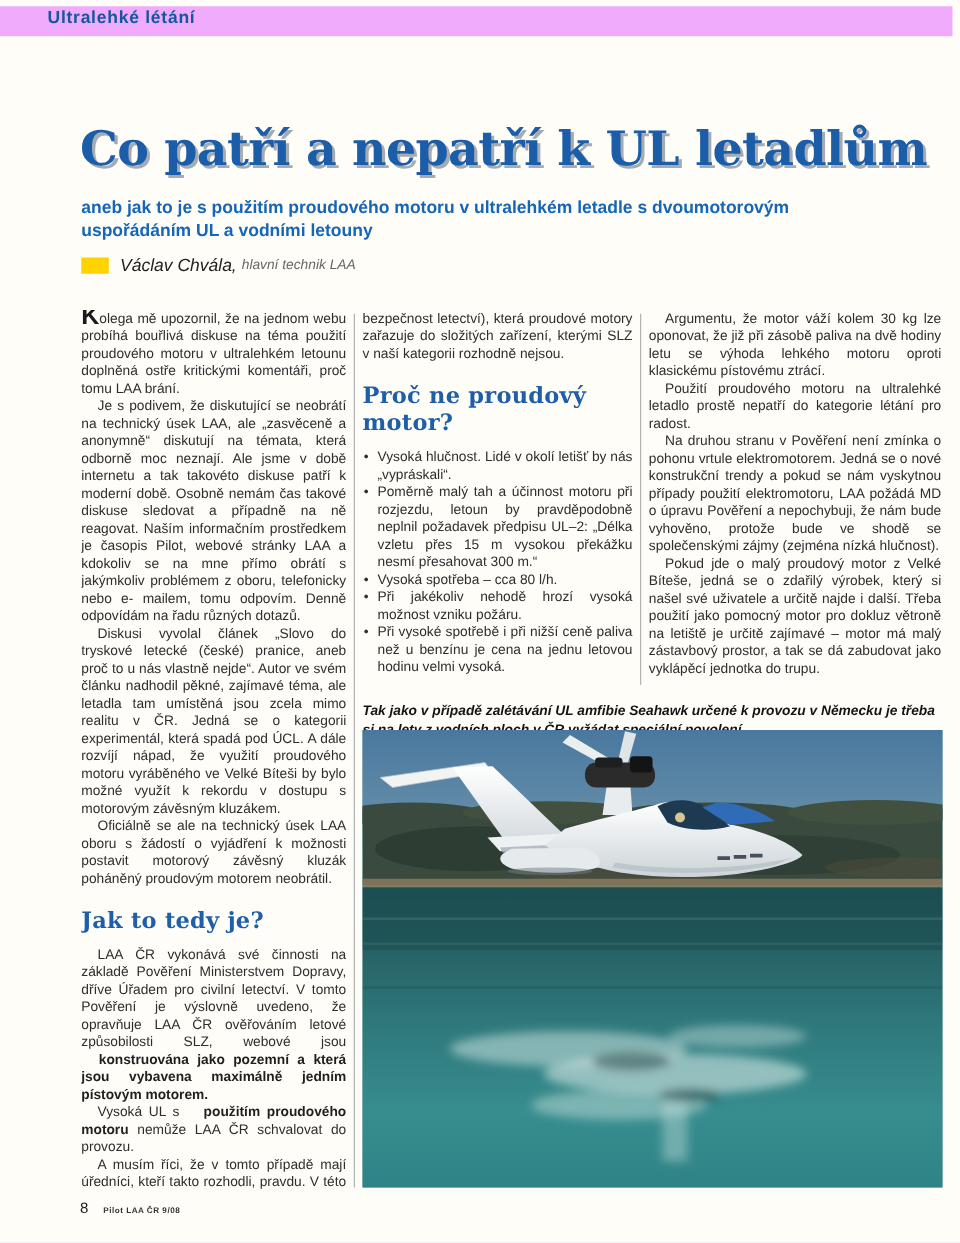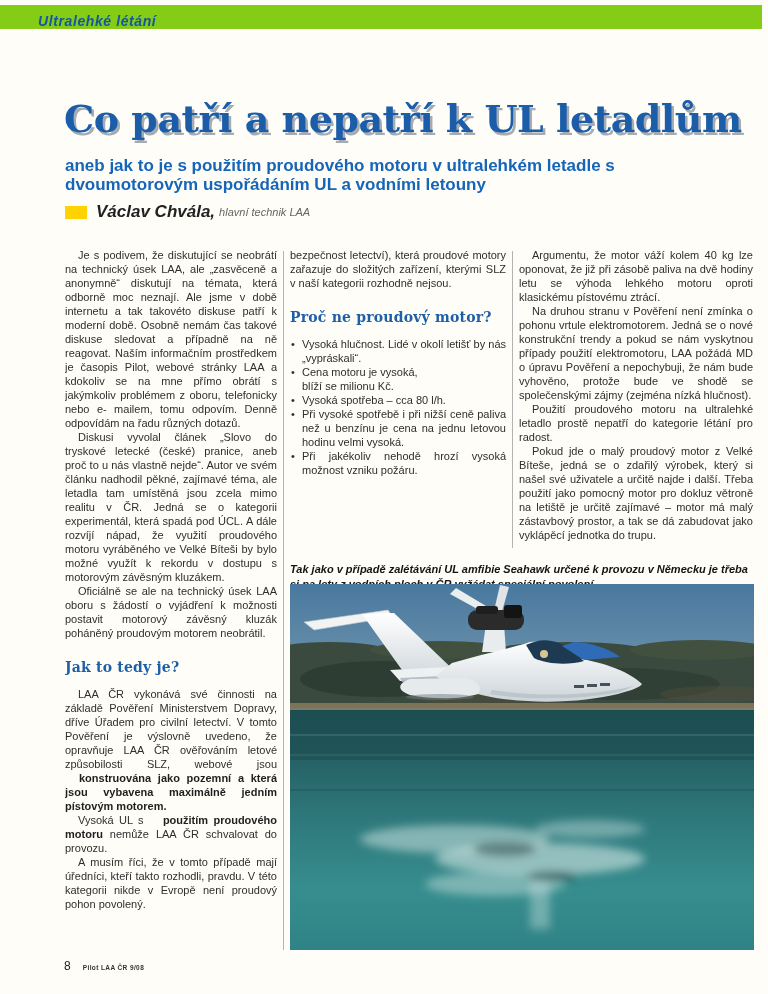"Ultralehké létání" .kicker-band { align-items: flex-end -> flex-start; background: #84cc16 -> #f0abfc; font-style: italic -> none }
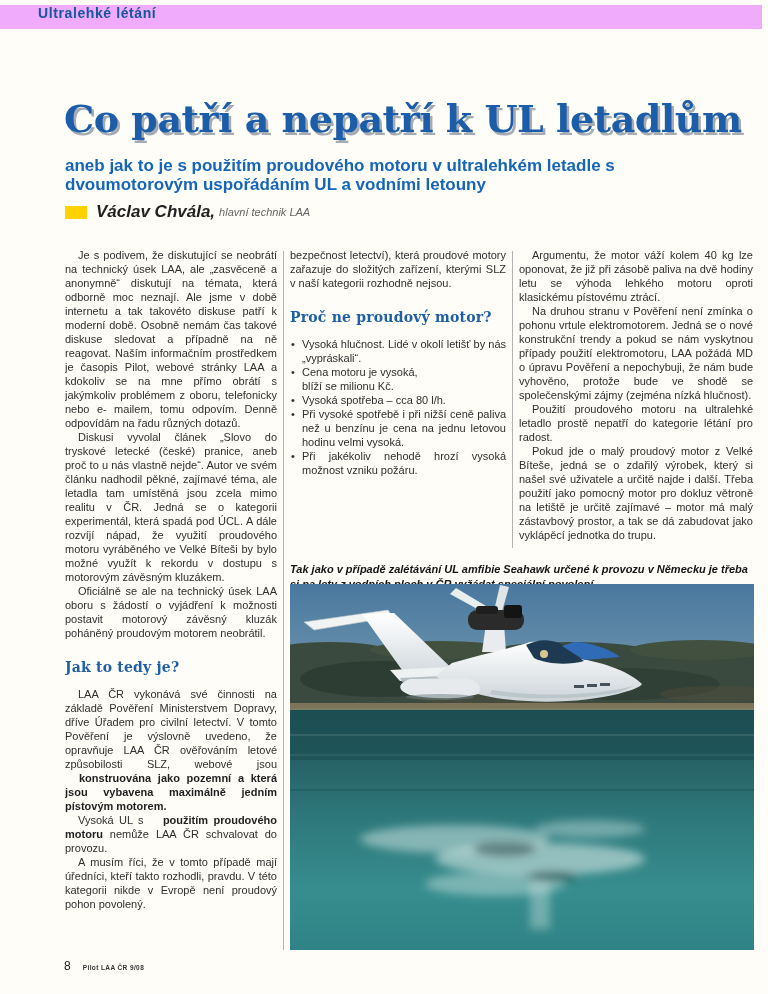"aneb jak to je s" .article-subtitle { font-size: 17px -> 14px }
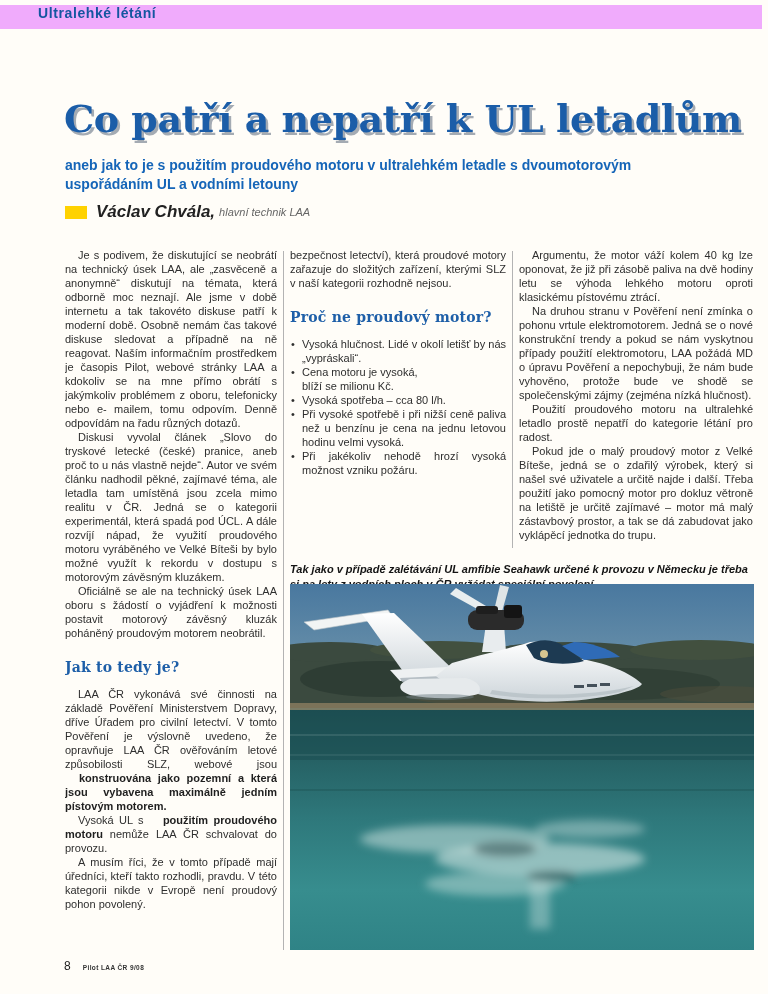"Václav Chvála," .author-name { font-size: 17px -> 14px; font-weight: bold -> normal }
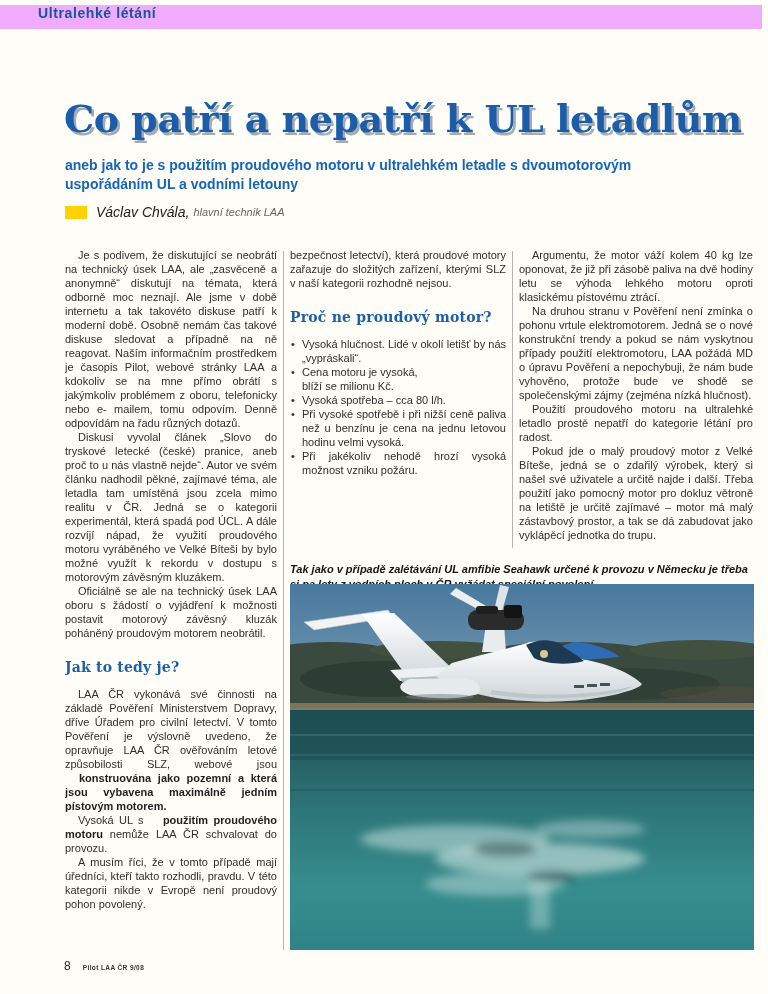"Kolega mě upozornil, že na" p { html: none -> <p><span>K</span><span>olega mě upozornil, že na jednom webu probíhá bouřlivá diskuse na téma použití proudového motoru v ultralehkém letounu doplněná ostře kritickými komentáři, proč tomu LAA brání.</span></p> }
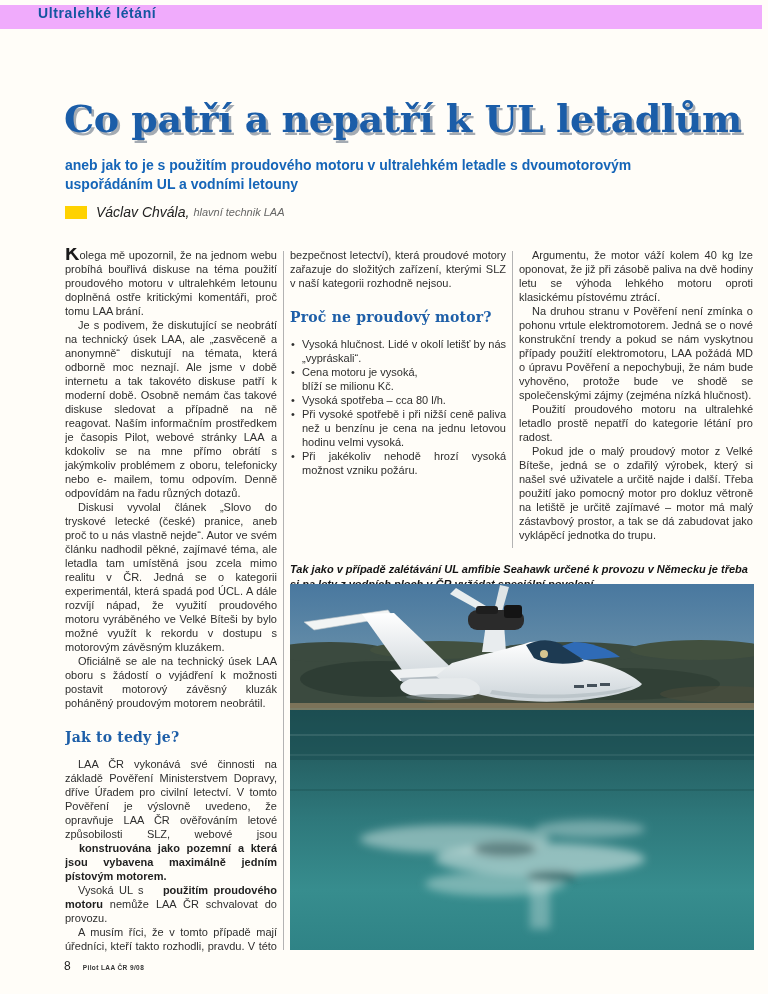"Argumentu, že motor váží kolem" p.ind { text: 40 -> 30 }
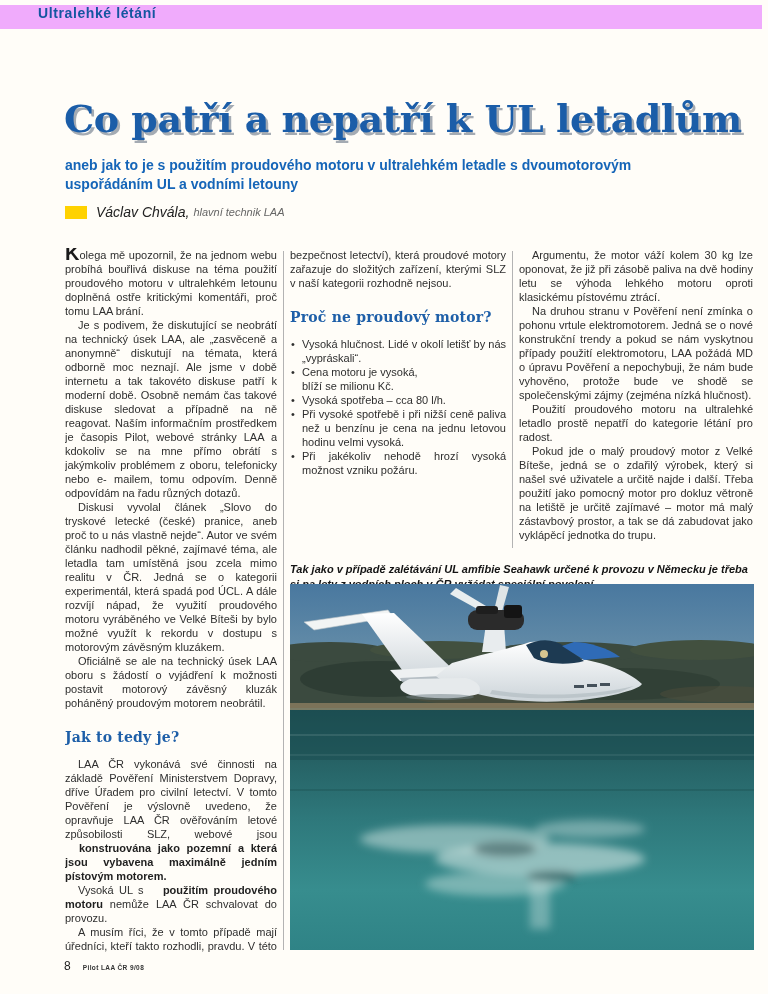"Proč ne proudový motor?" .section-heading { font-size: 14px -> 18px }
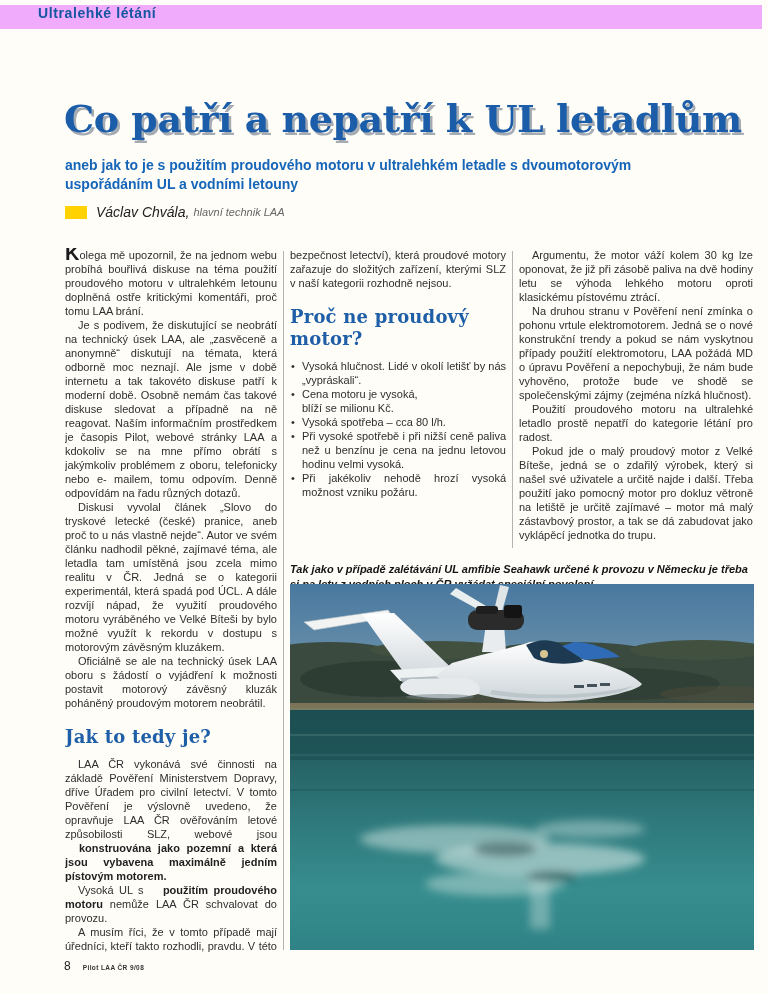"Na druhou stranu v Pověření" p.ind { order: before "Použití proudového motoru na ultralehké" -> after "Použití proudového motoru na ultralehké" }
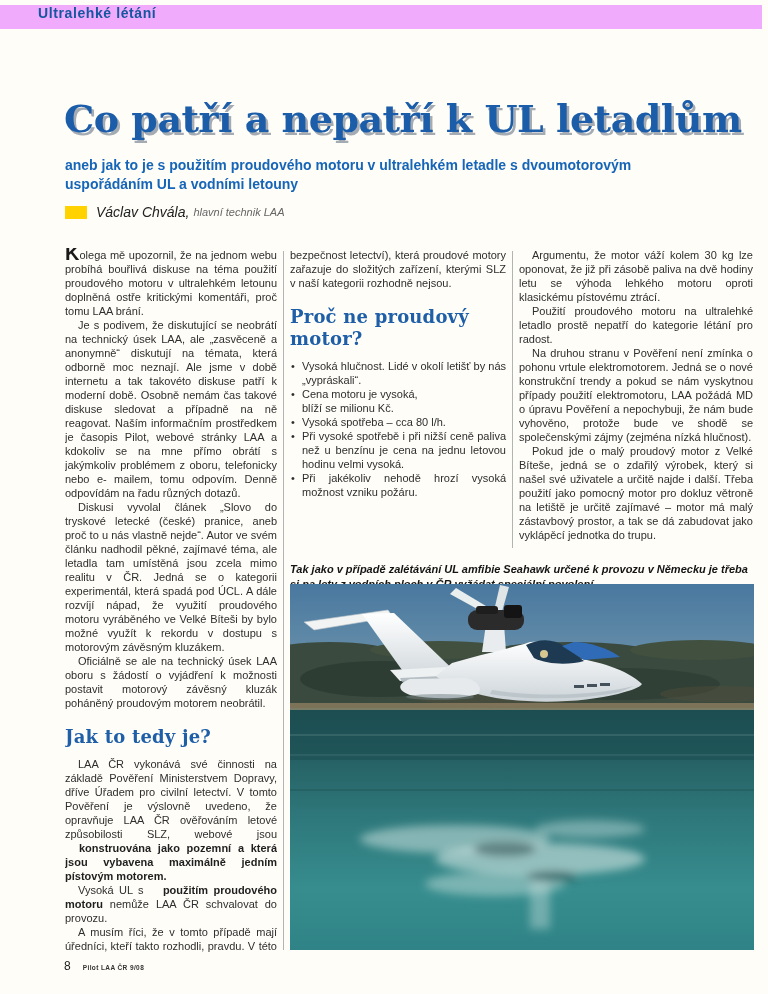"Poměrně malý tah a účinnost" li { html: none -> <li>Poměrně malý tah a účinnost motoru při rozjezdu, letoun by pravděpodobně neplnil požadavek předpisu UL–2: „Délka vzletu přes 15 m vysokou překážku nesmí přesahovat 300 m.“</li> }
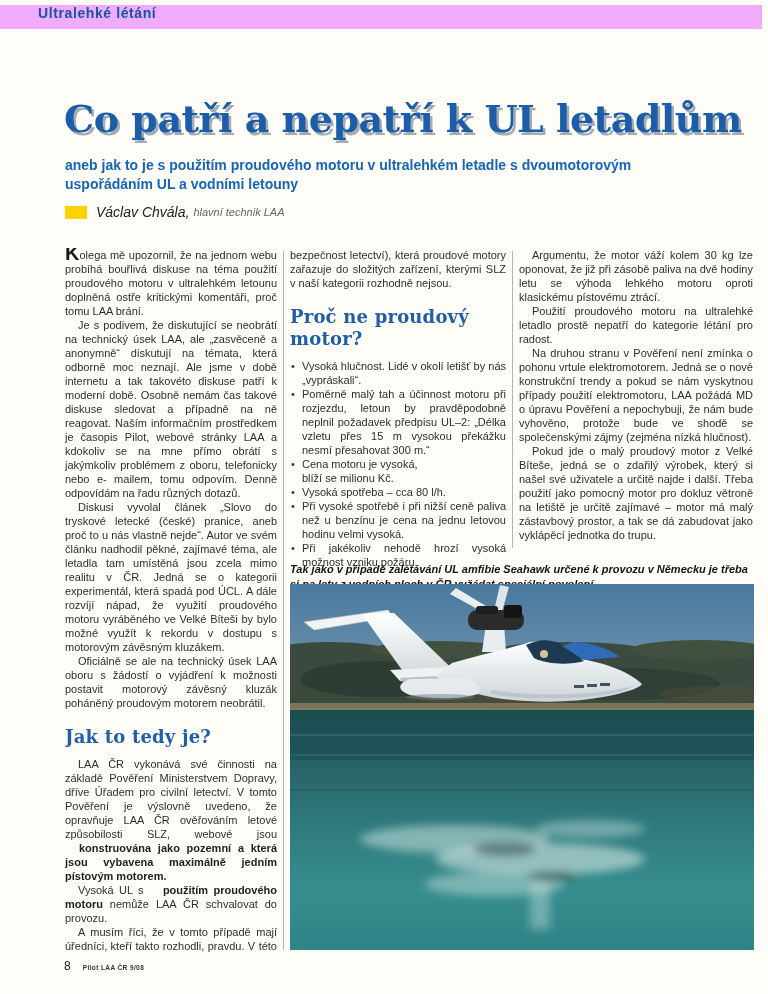"Cena motoru je vysoká," li { html: <li>Cena motoru je vysoká, blíží se milionu Kč.</li> -> none }
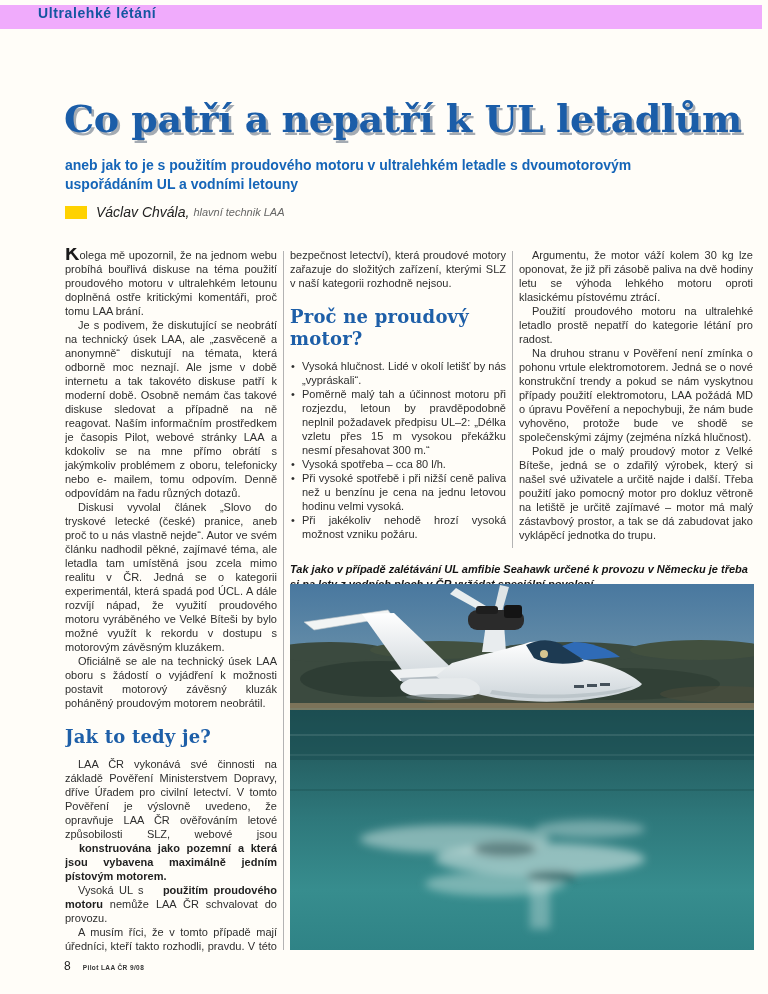"Při vysoké spotřebě i při" li { order: before "Při jakékoliv nehodě hrozí vysoká" -> after "Při jakékoliv nehodě hrozí vysoká" }
